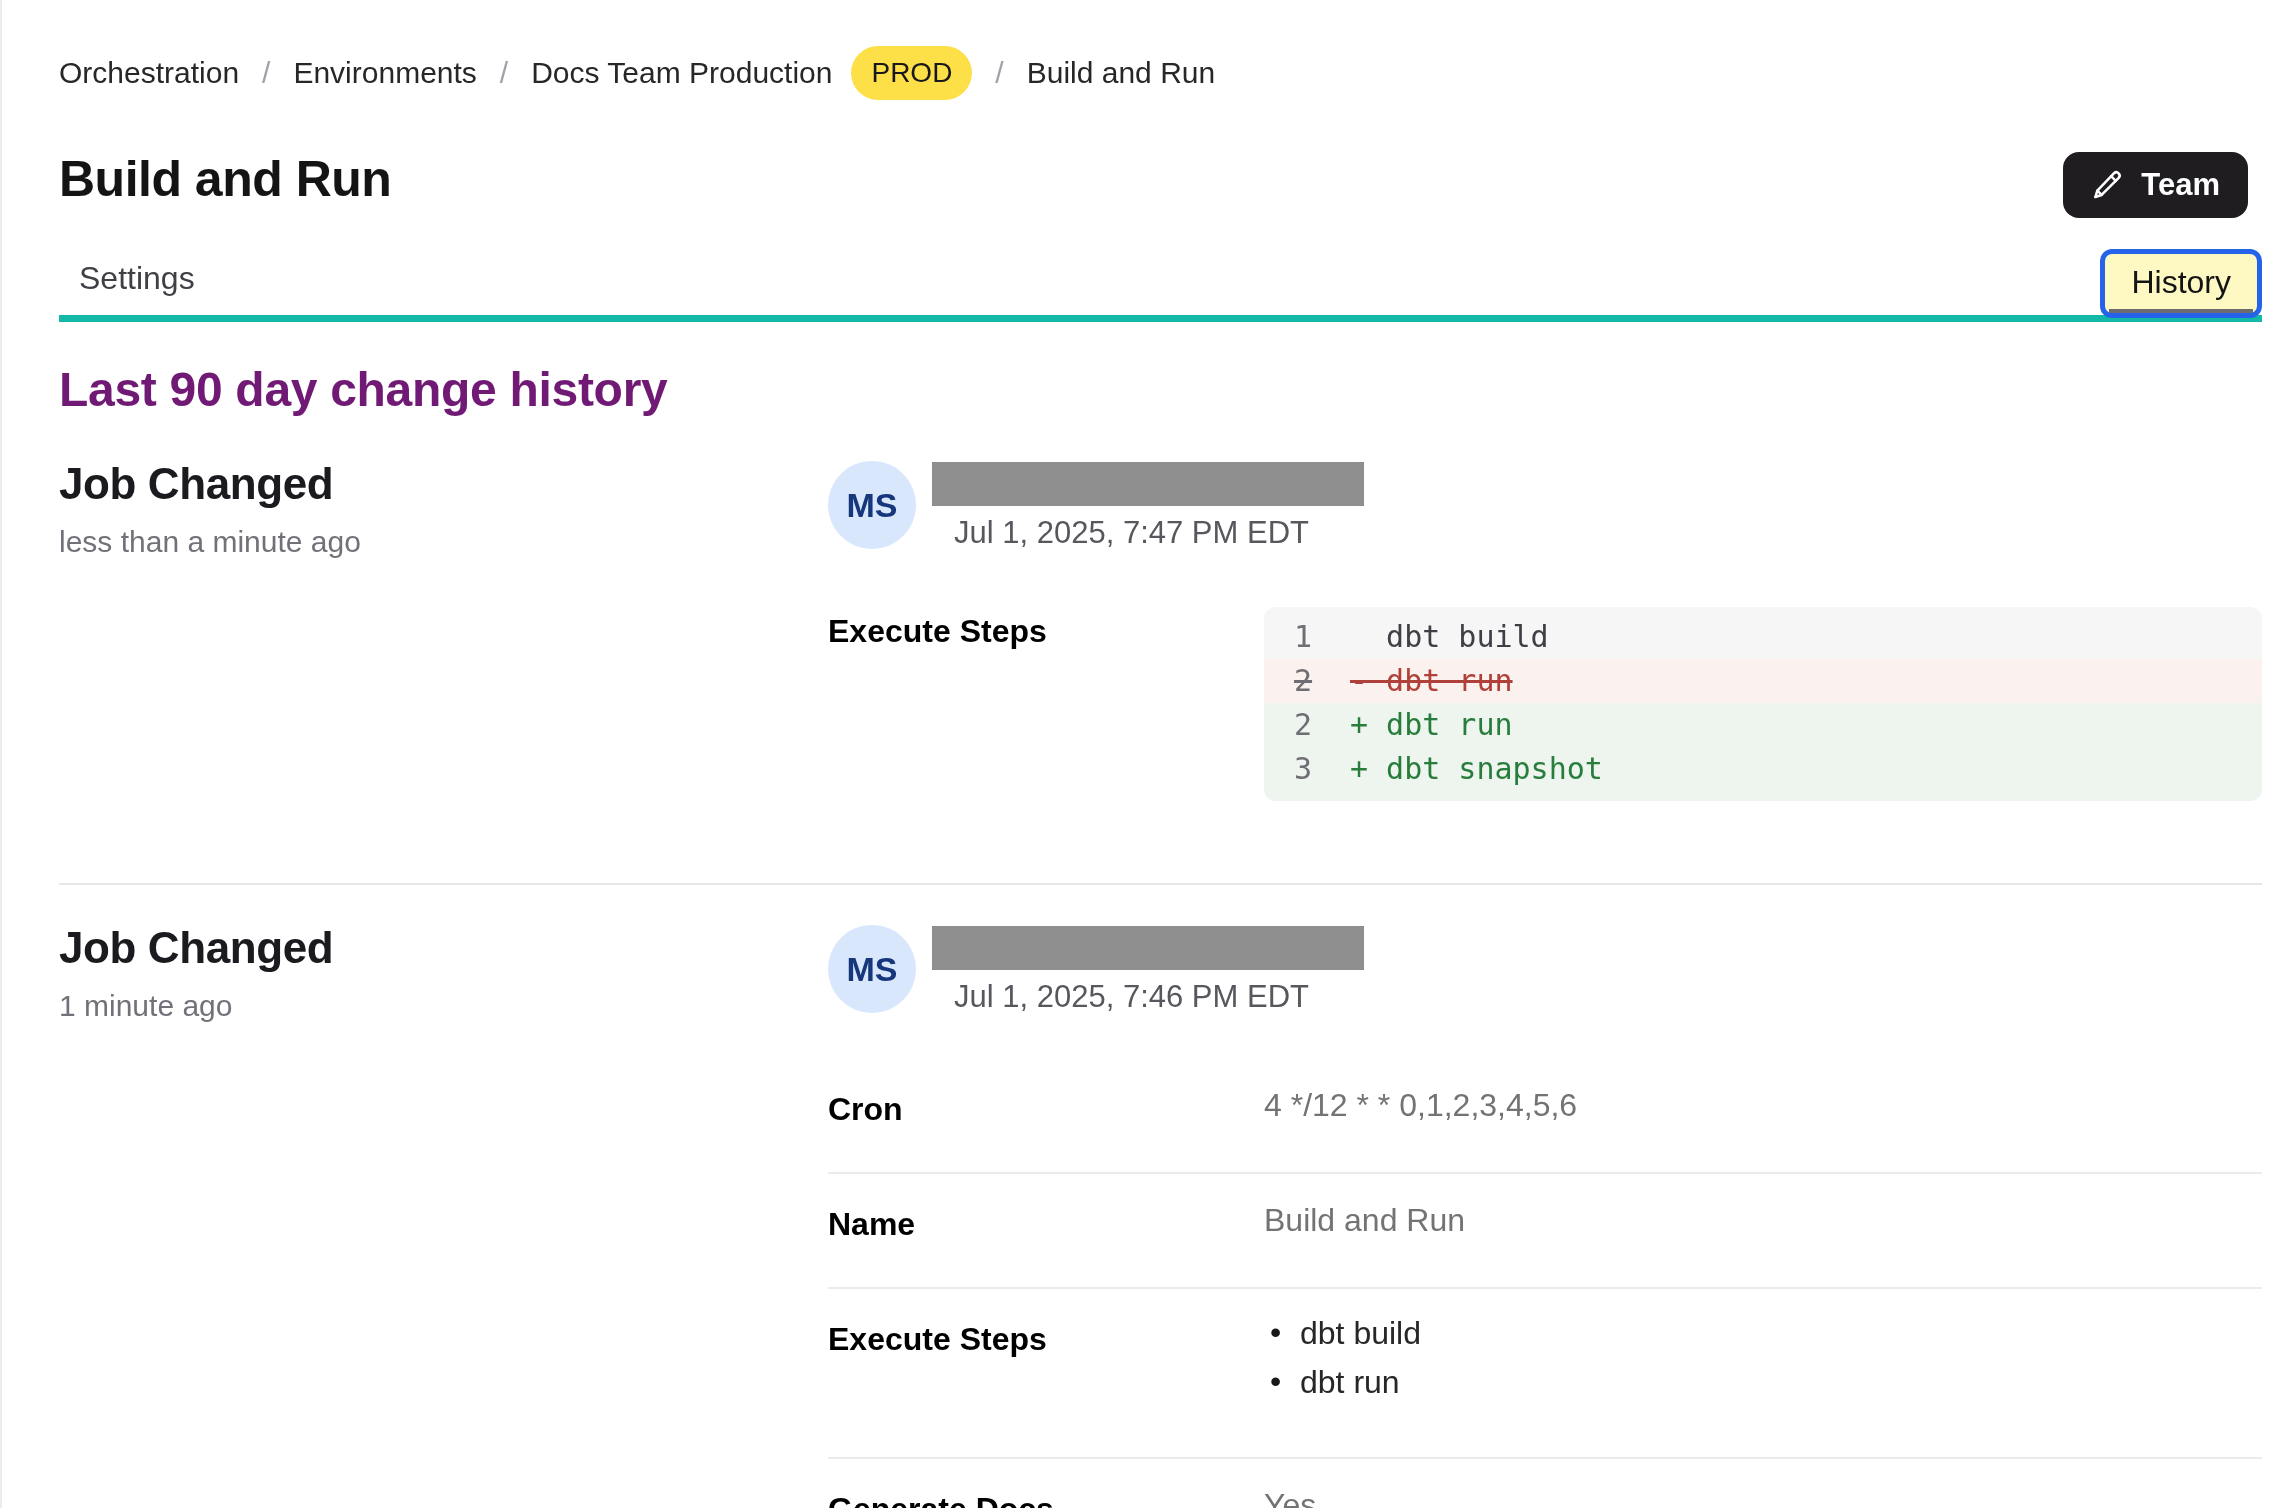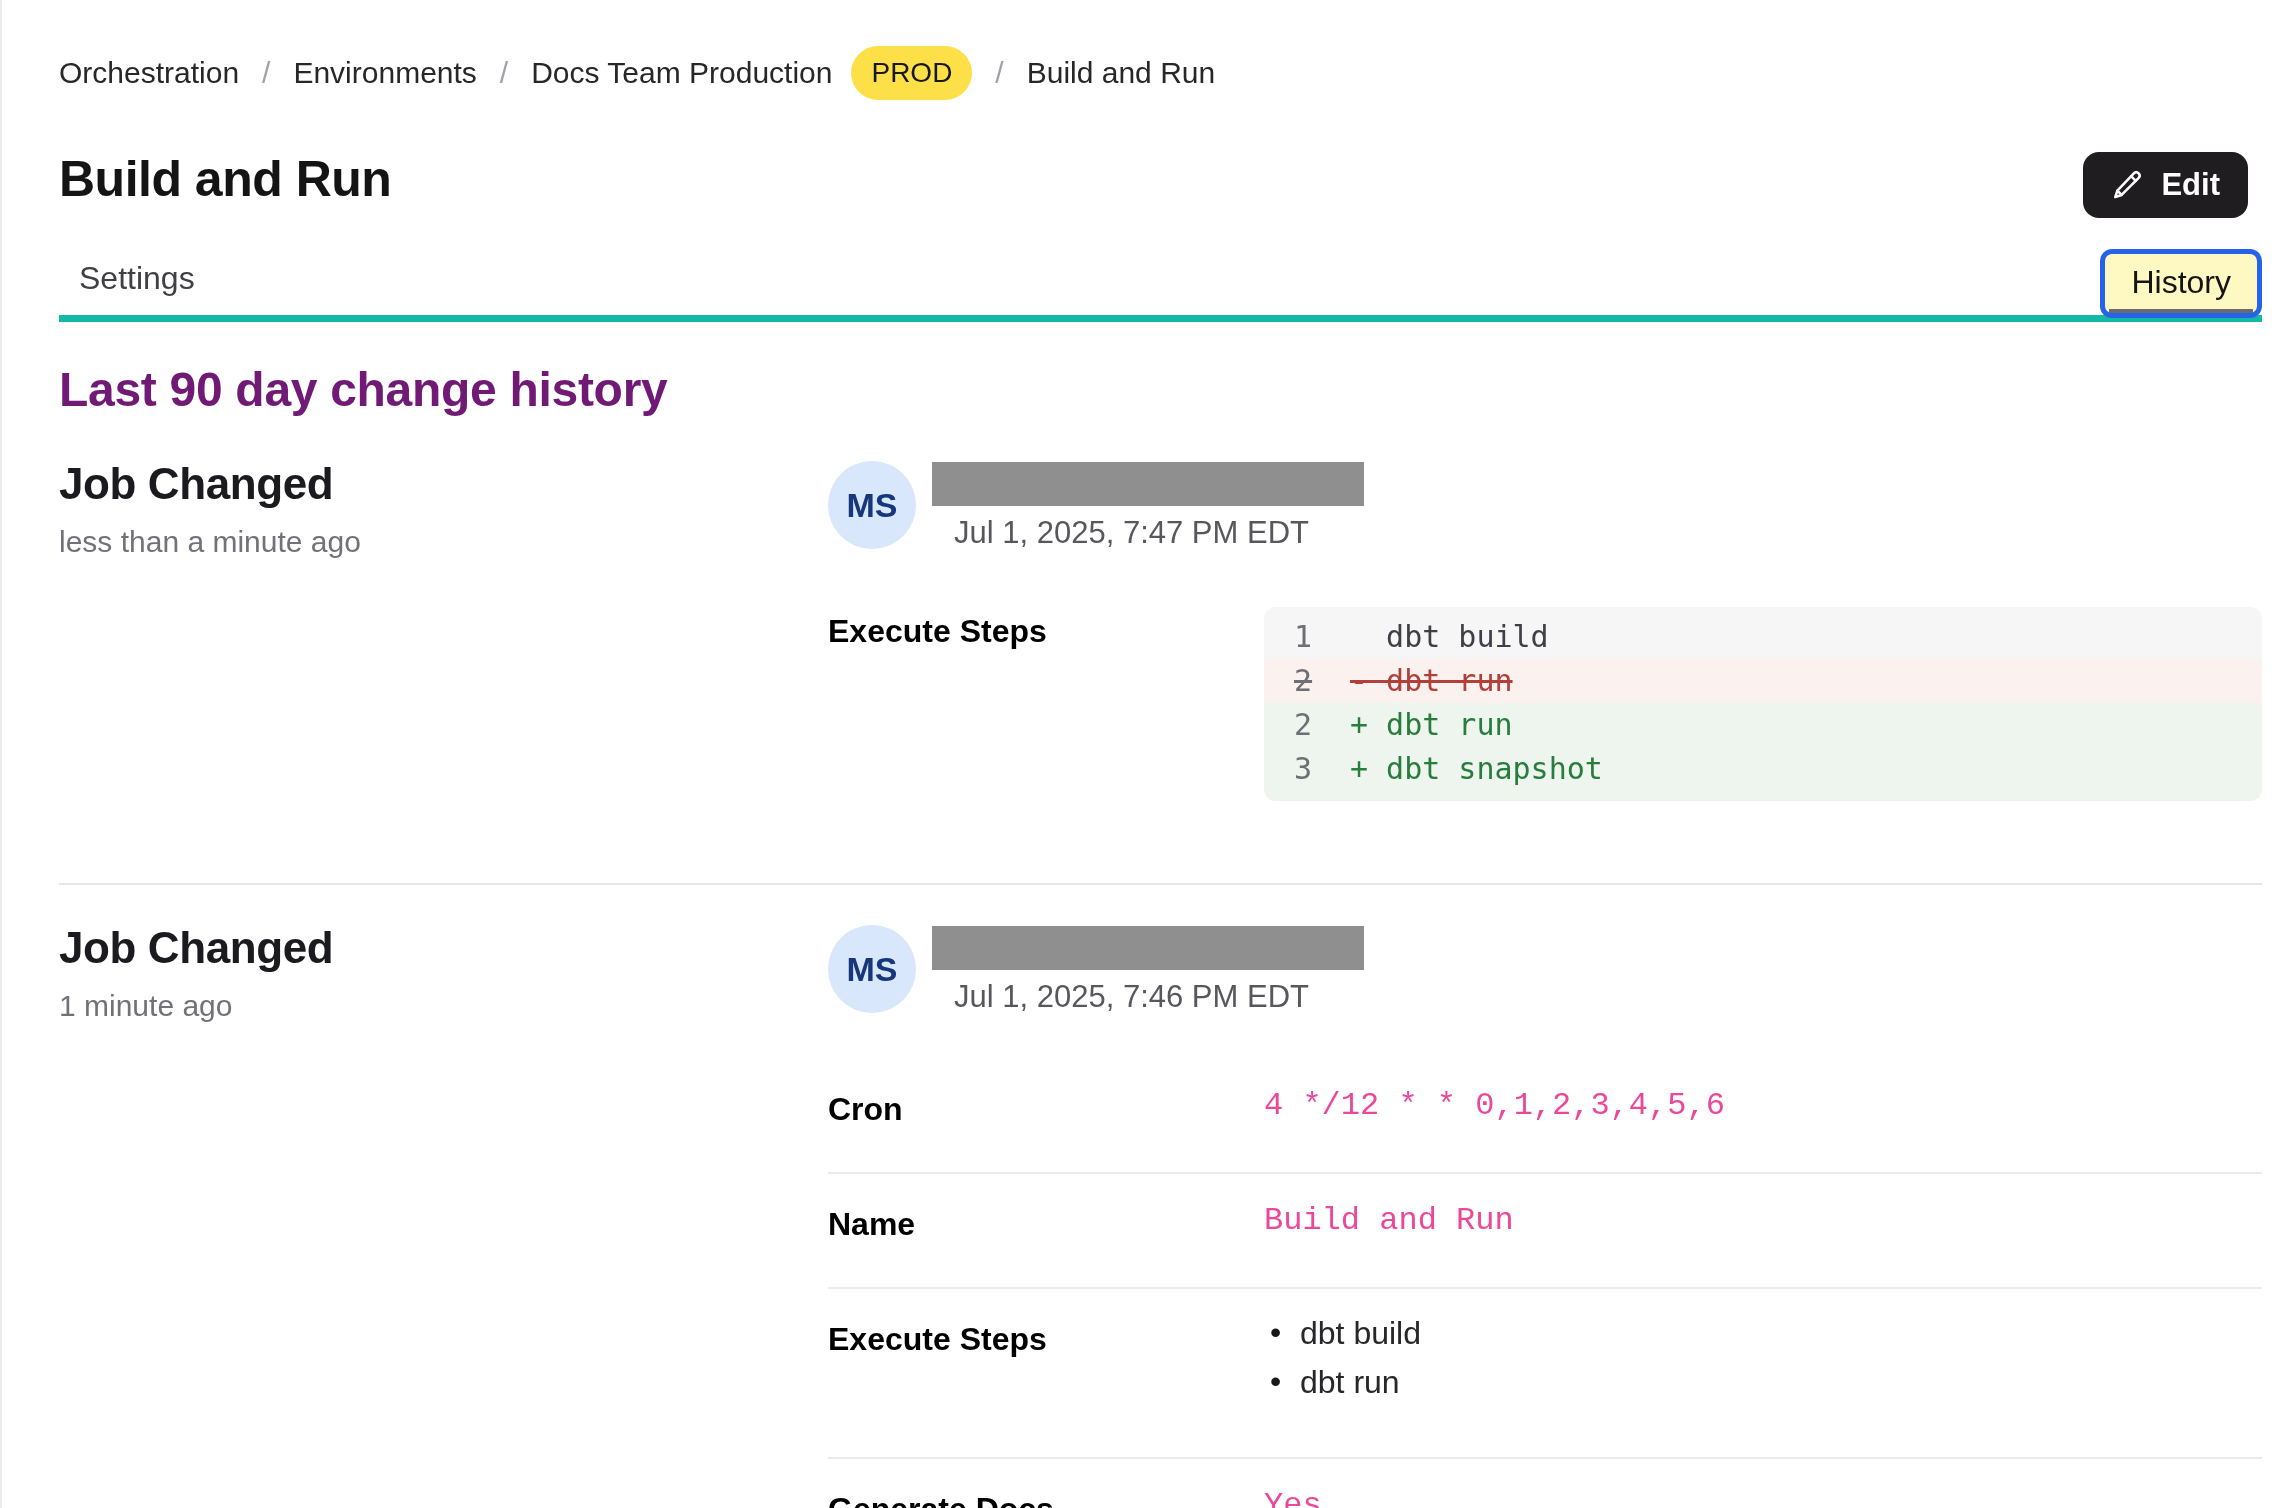"Edit" span { text: Edit -> Team }
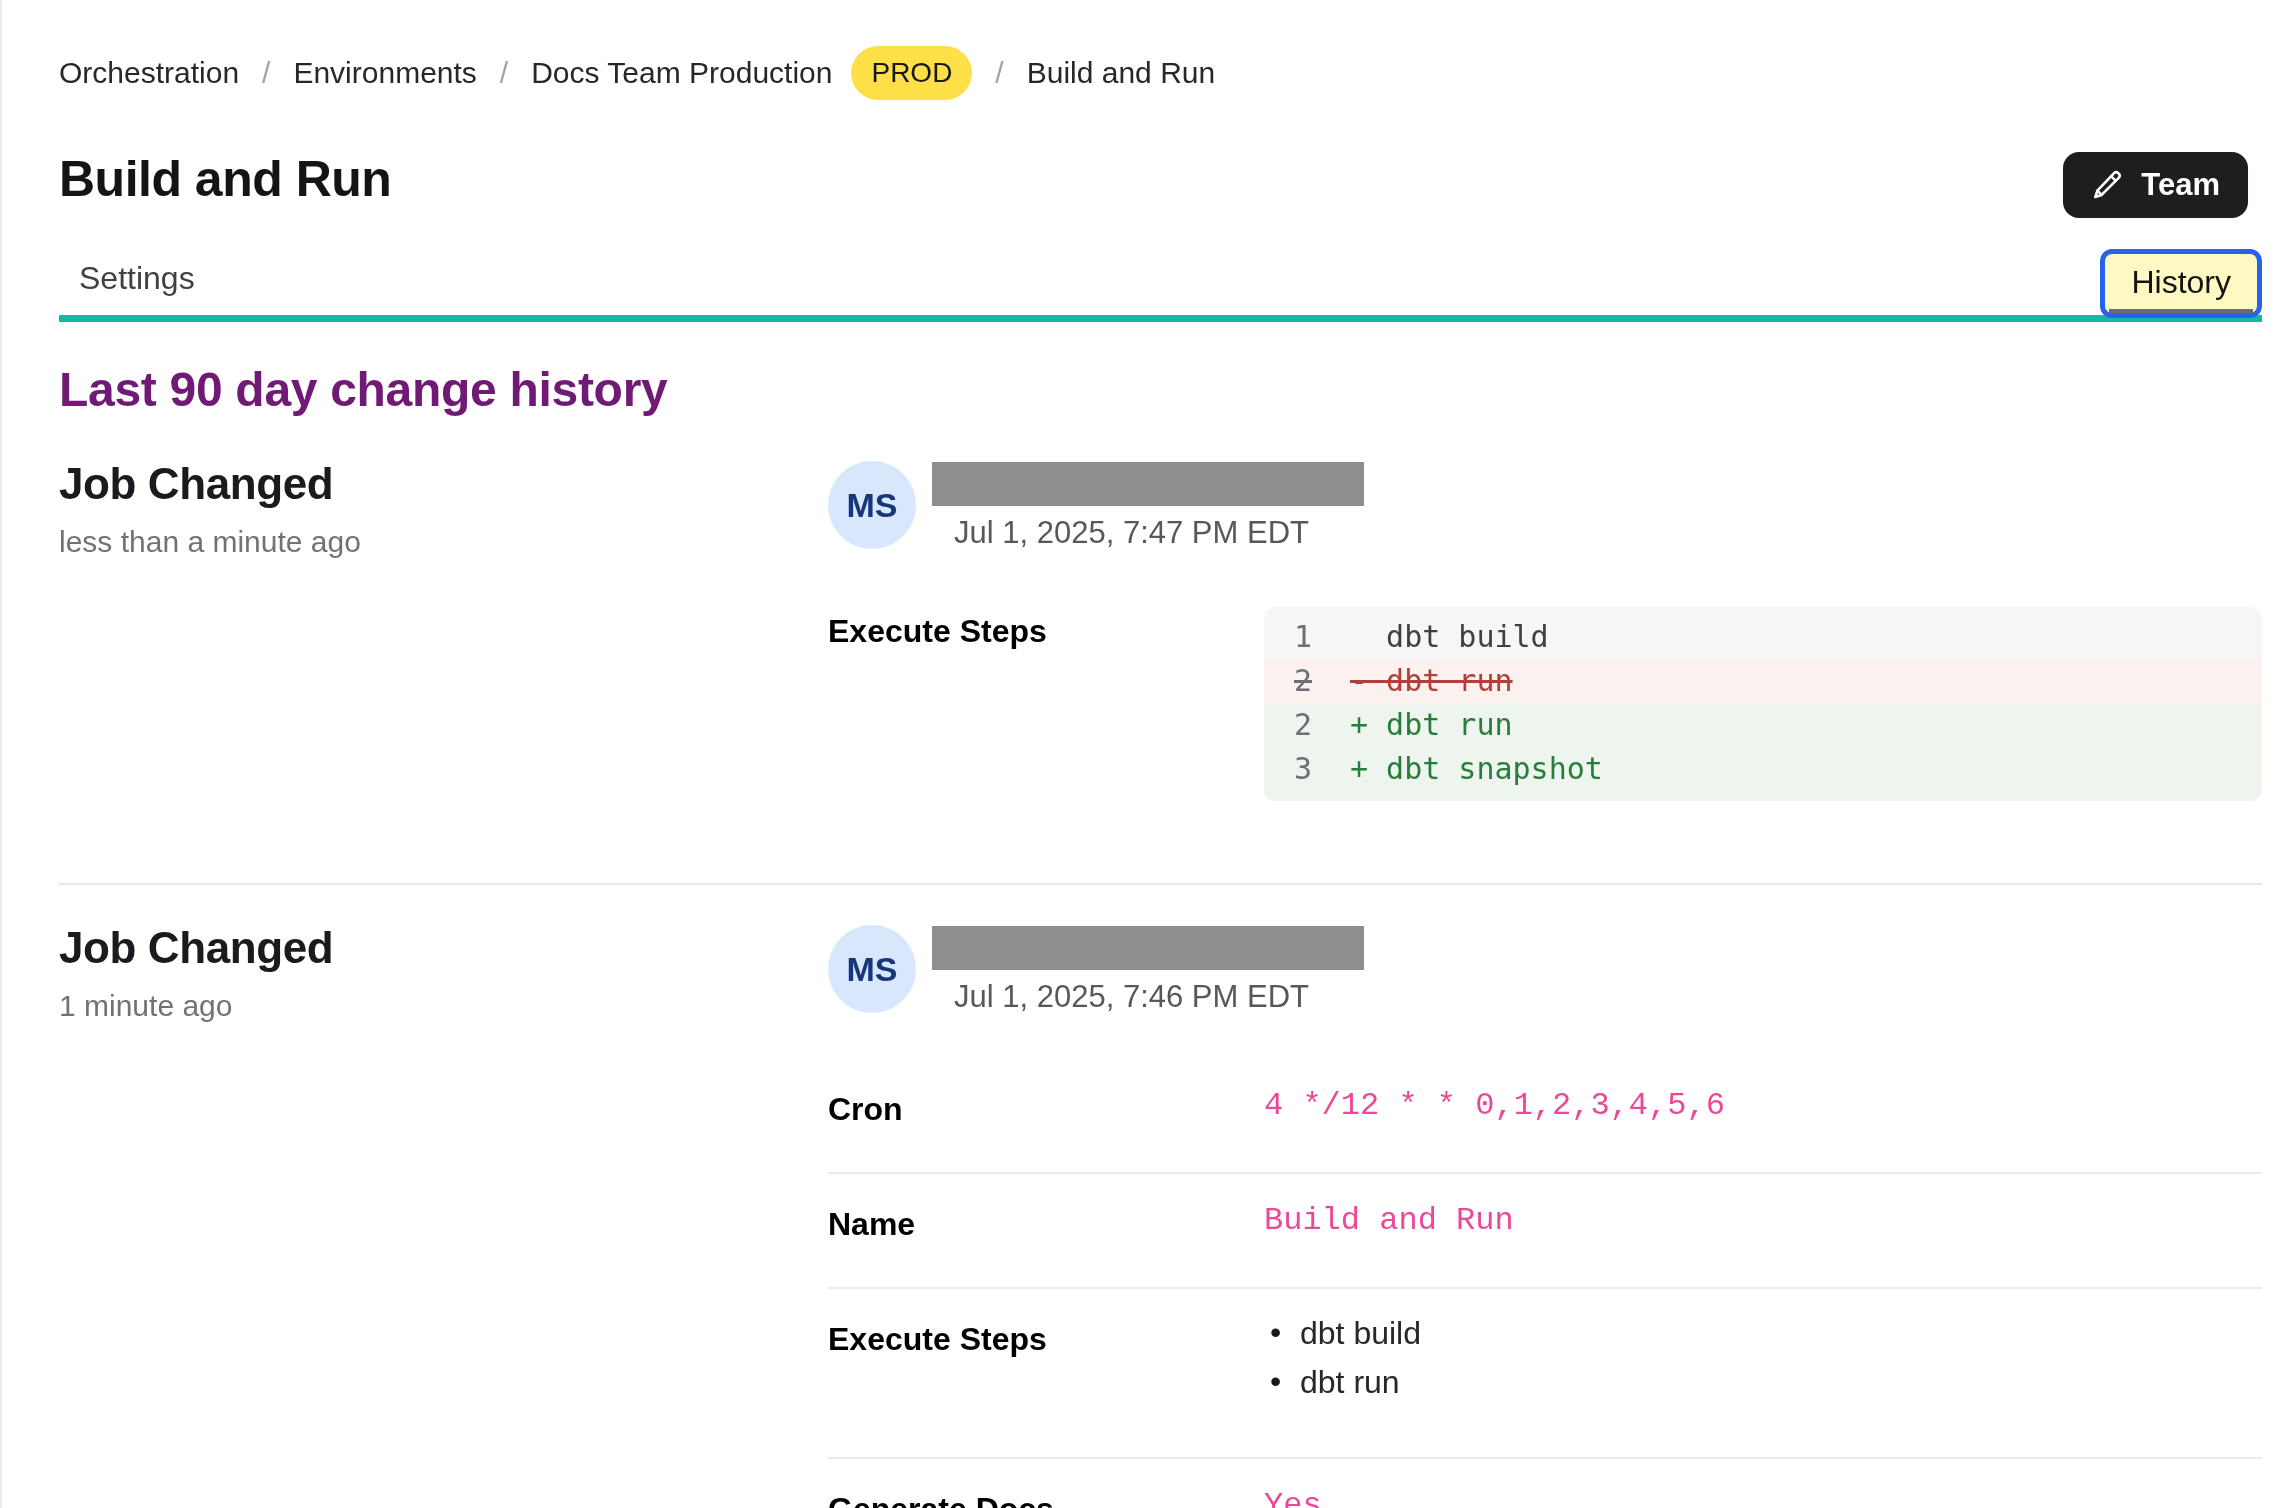"4 */12 * * 0,1,2,3,4,5,6" .detail-value { color: #ec4899 -> #737373; font-family: Liberation Mono, monospace -> none }
